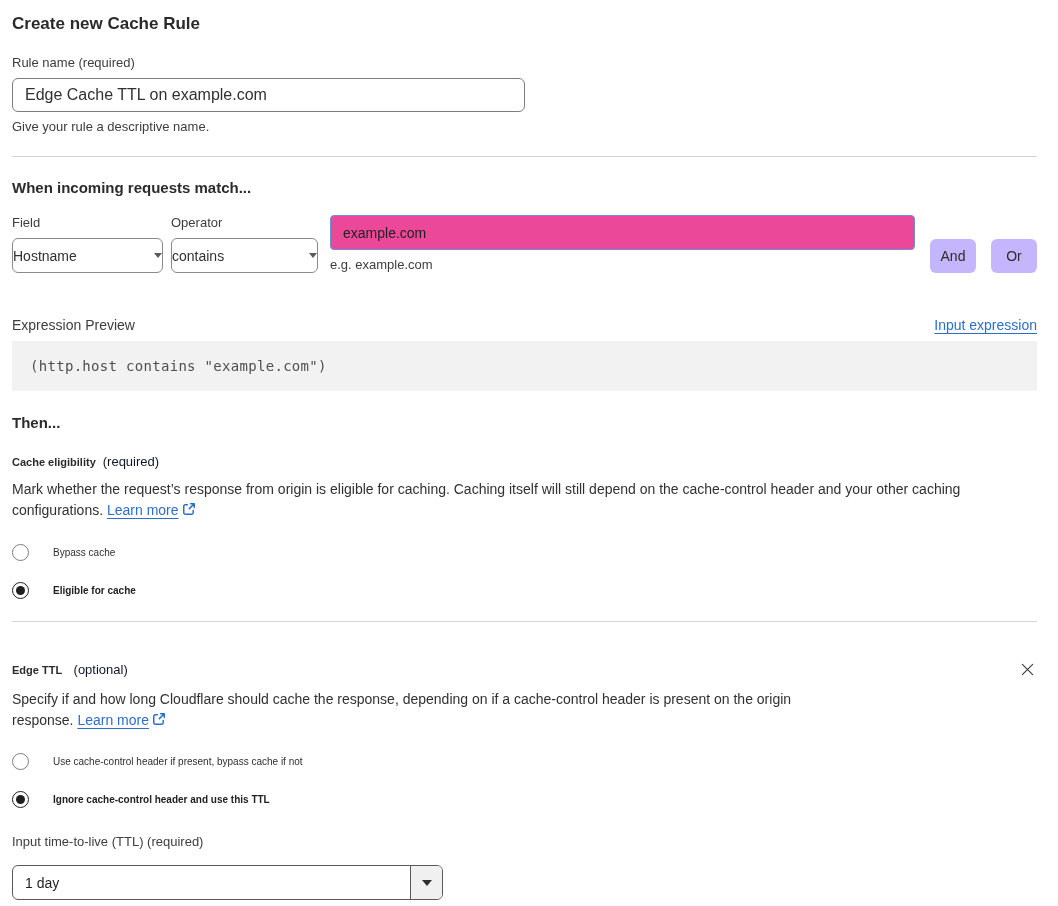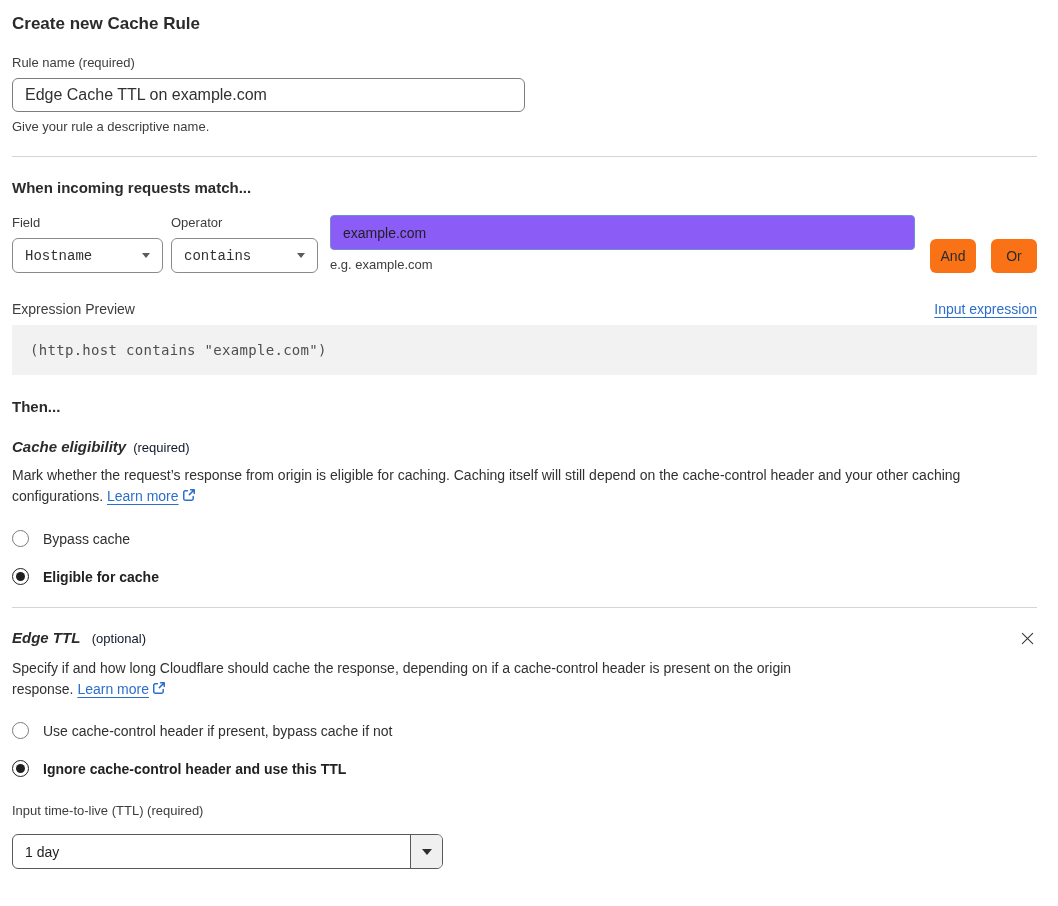"example.com" .value-input { background: #8b5cf6 -> #ec4899 }
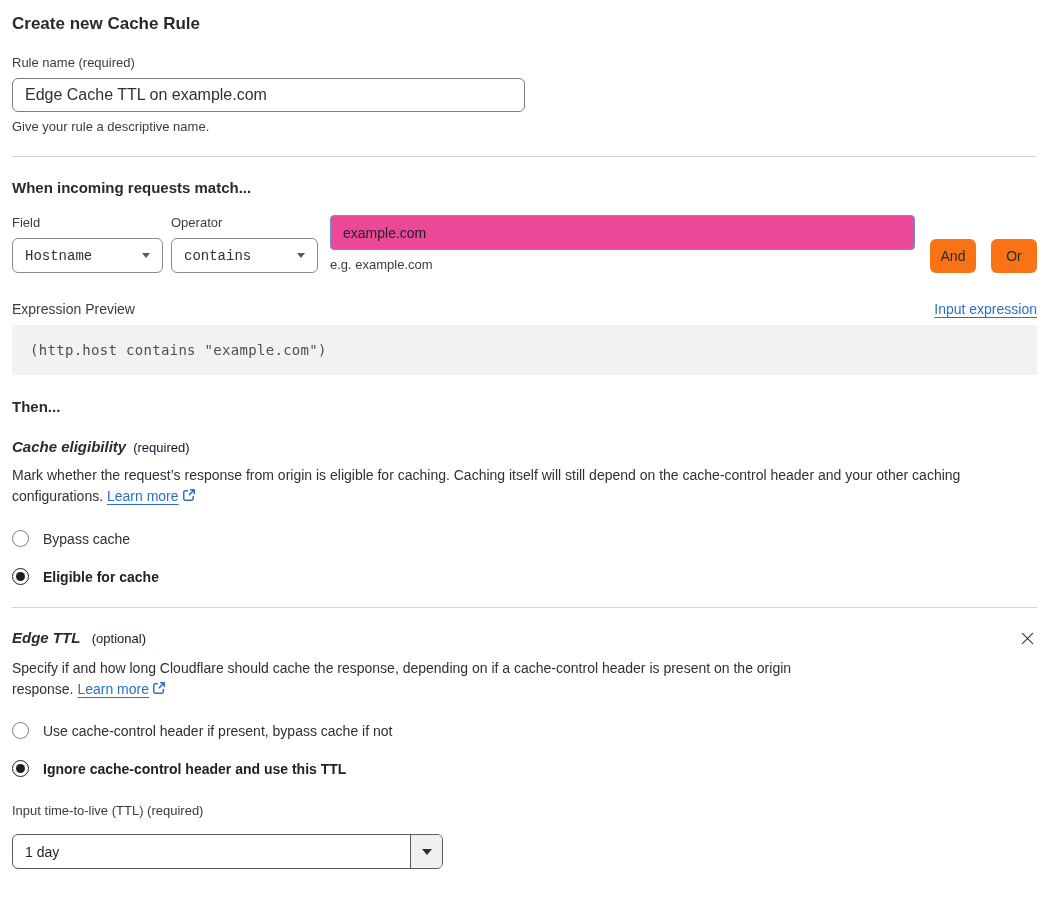"Hostname" .select-box { font-family: Liberation Mono, monospace -> none; padding: 0 12px -> 0 0 }
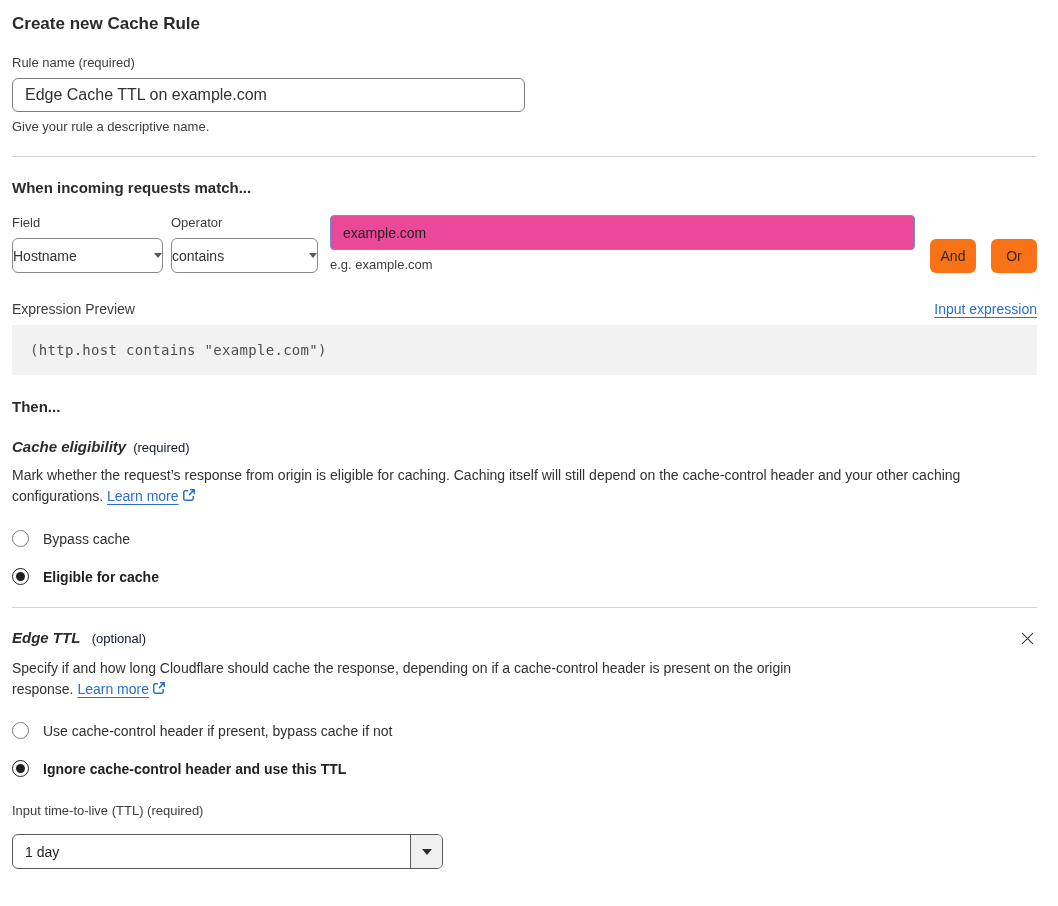"And" .btn-gray { background: #f97316 -> #c4b5fd }
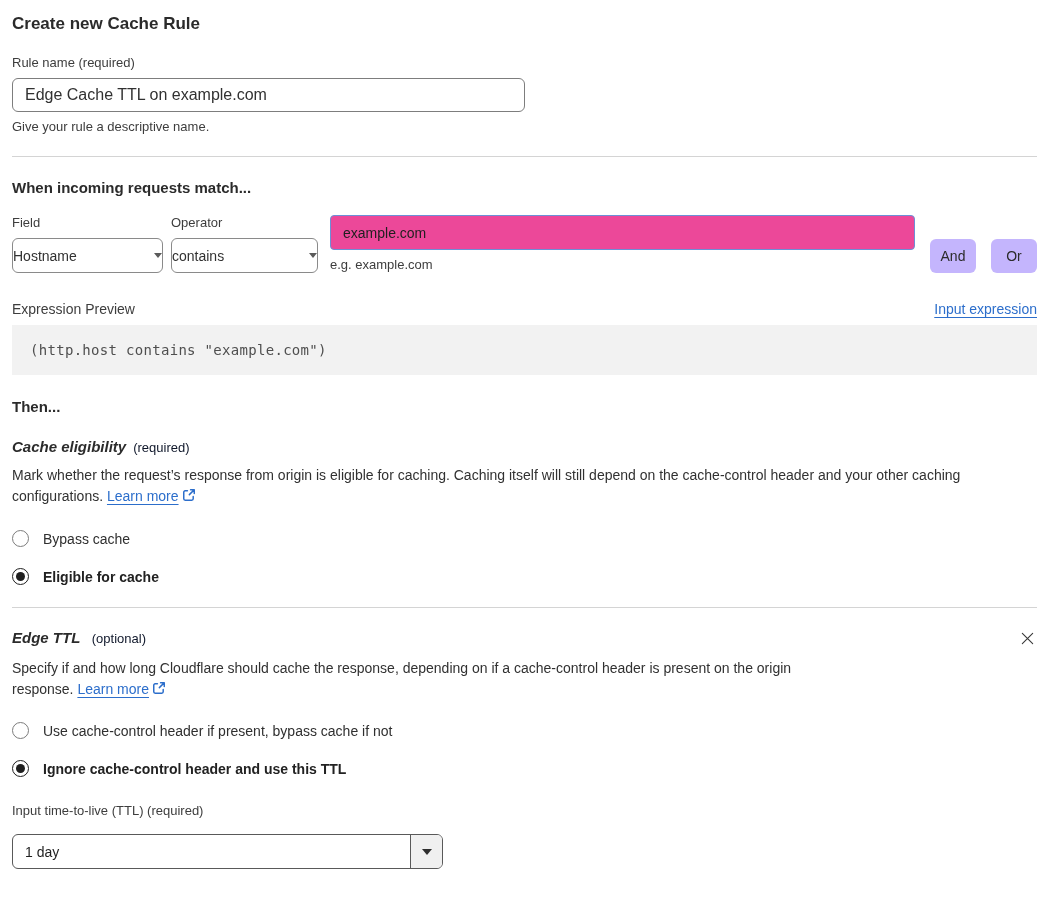"Expression Preview" .expression-row { margin-top: 28px -> 44px }
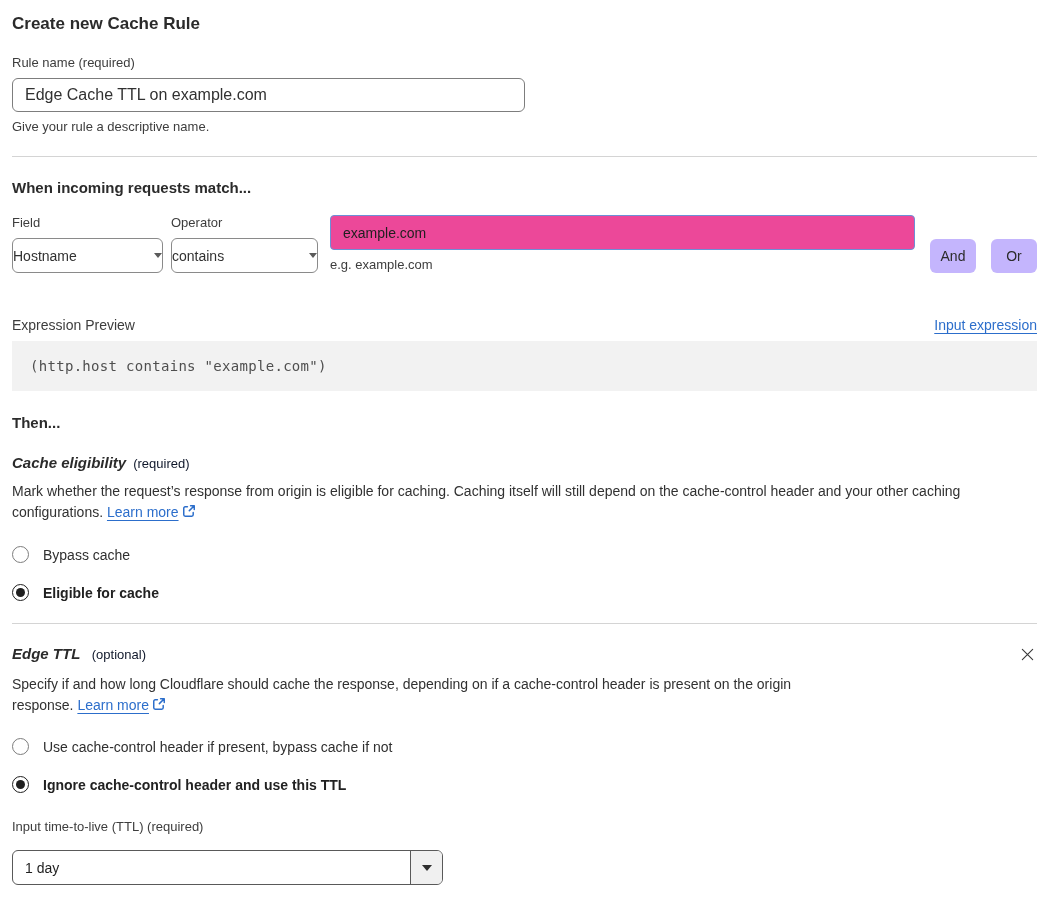"Cache eligibility" .subsection-title { font-size: 15px -> 11px; font-style: italic -> none }
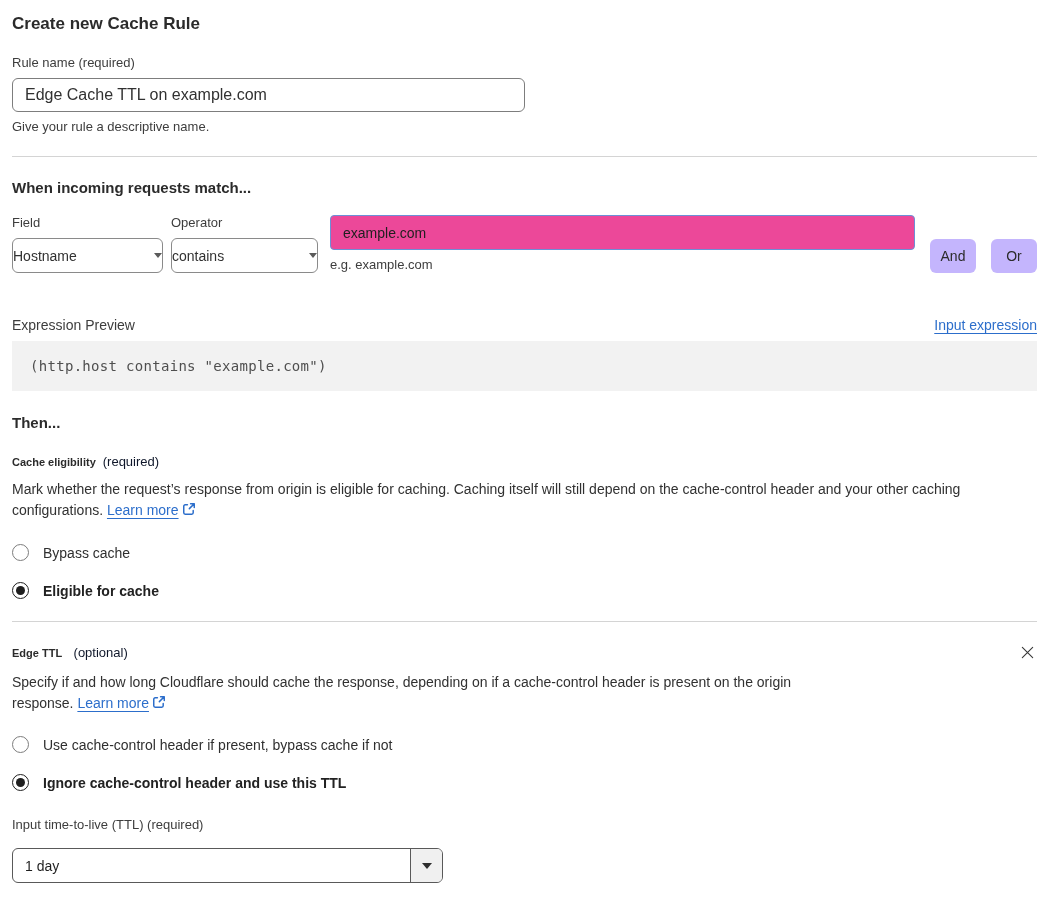"Bypass cache" .radio-label { font-size: 14px -> 10px; margin-left: 14px -> 24px }
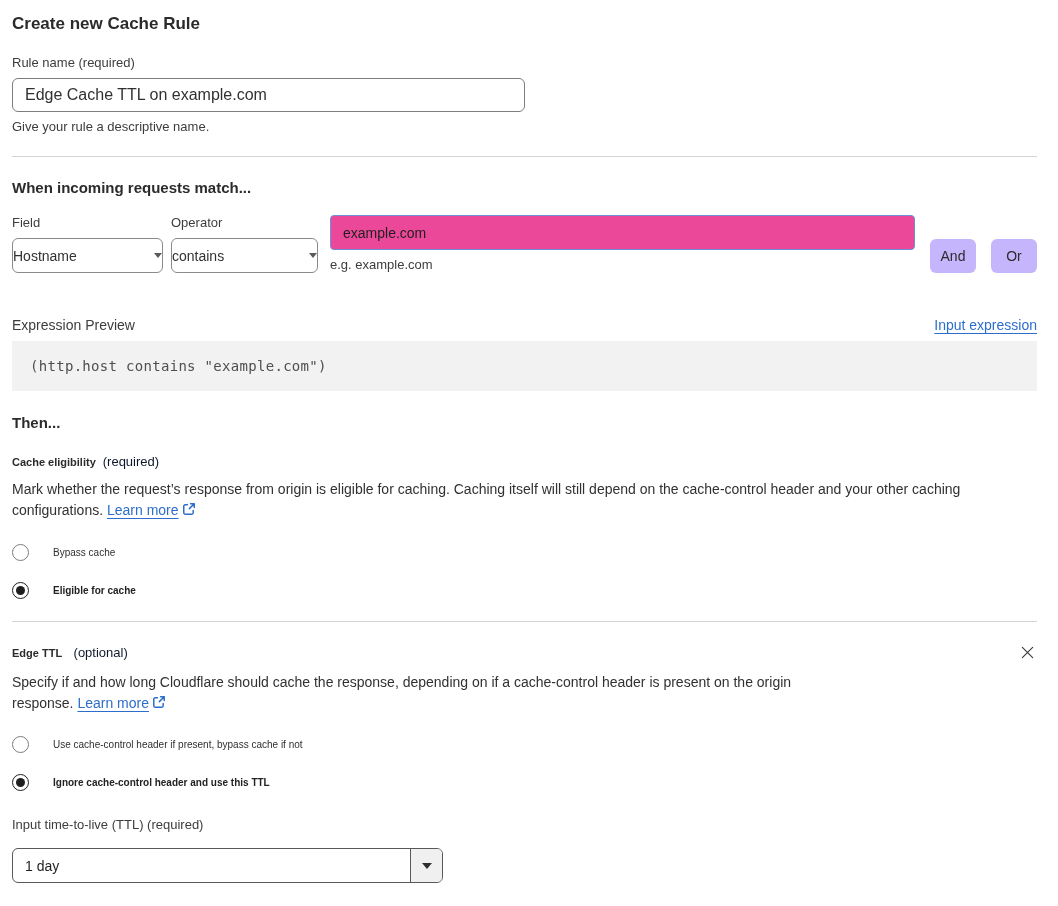"Edge TTL (optional)" .edge-header { margin-top: 21px -> 38px }
